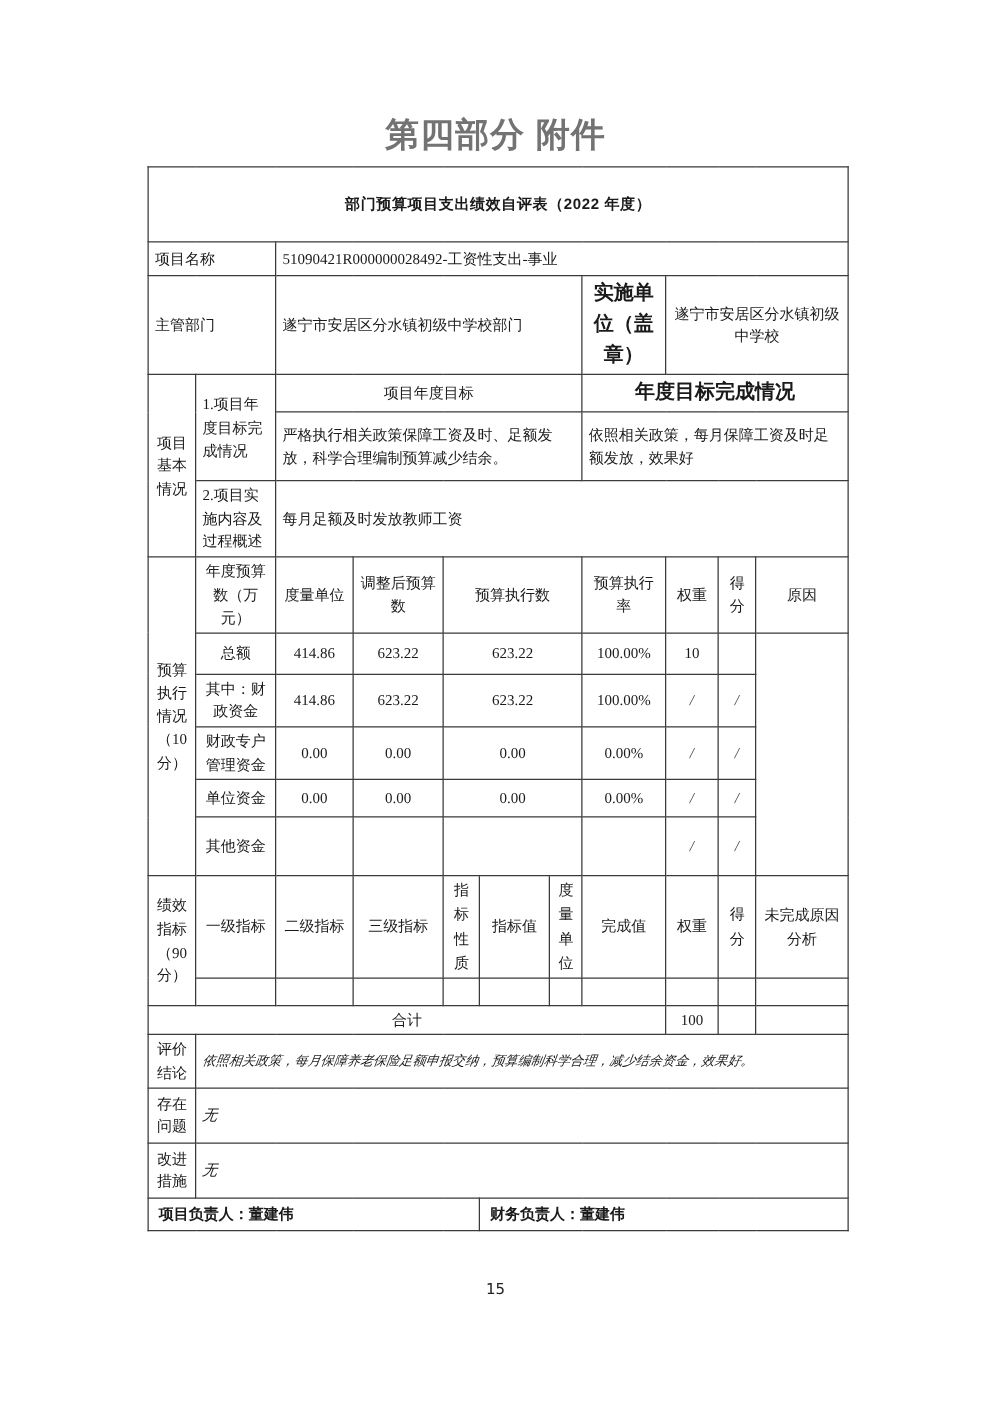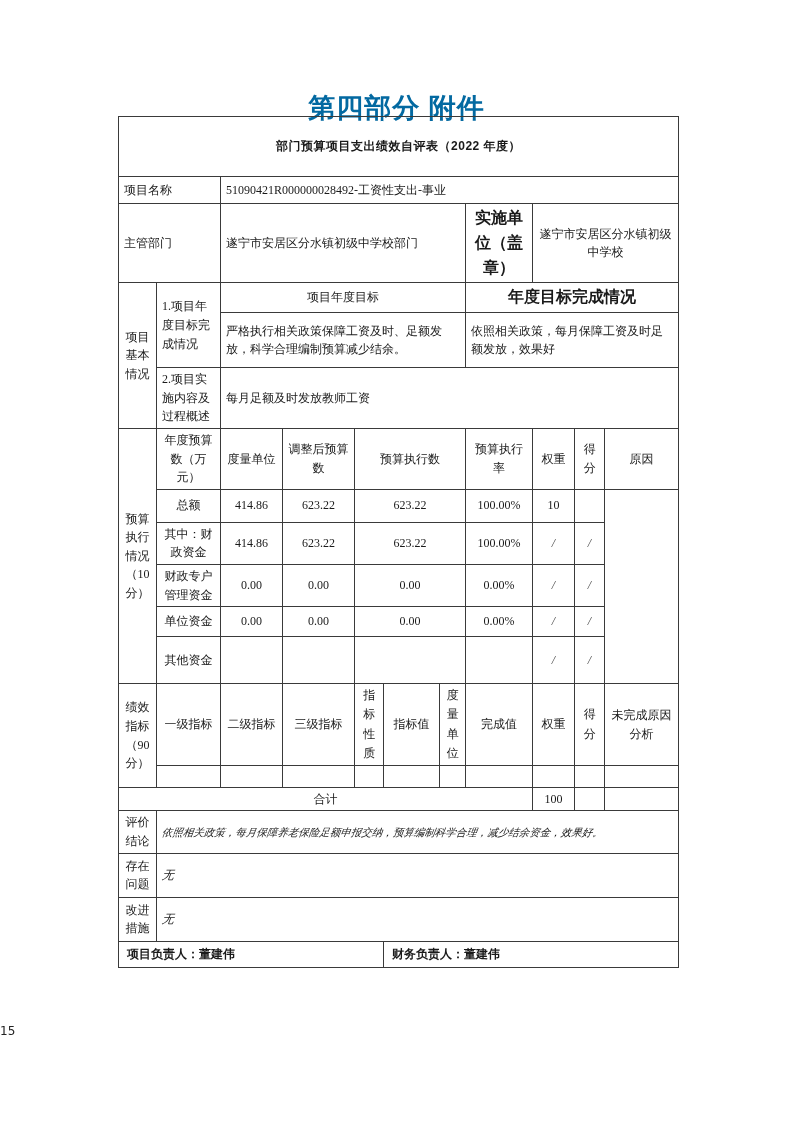"第四部分 附件" .doc-heading { color: #0369a1 -> #737373 }
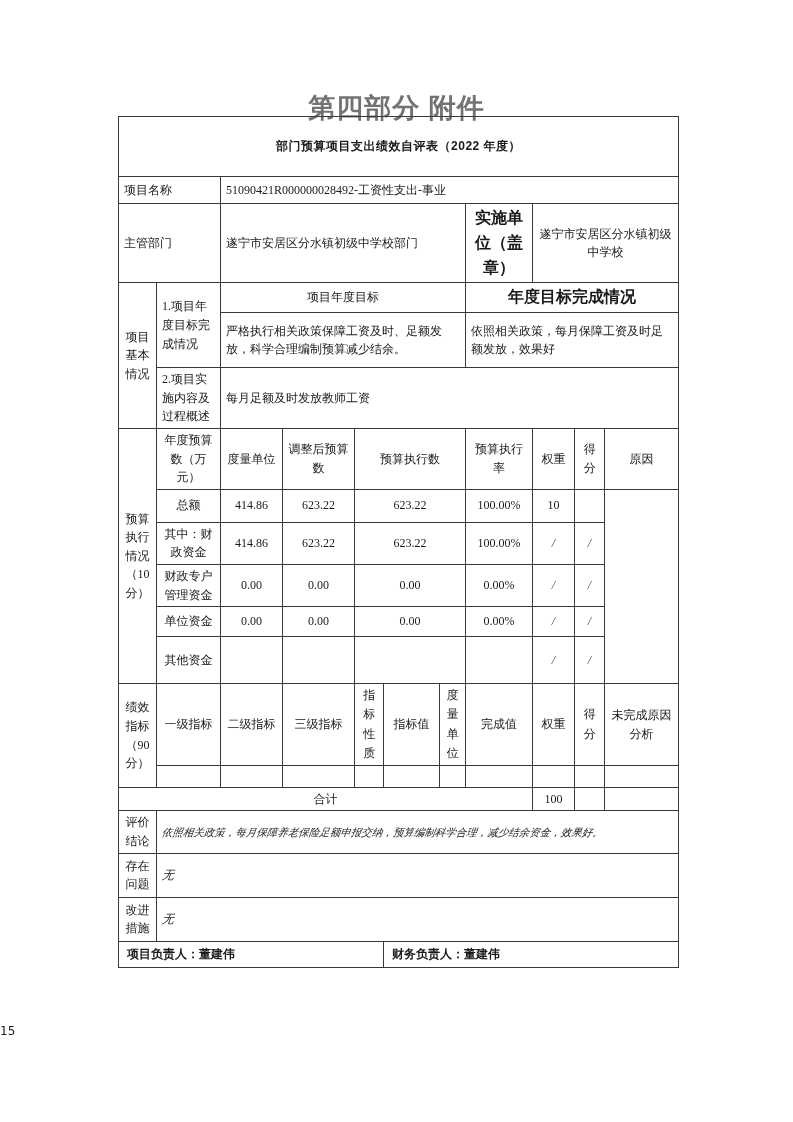"部门预算项目支出绩效自评表（2022 年度）" table.eval { top: 116px -> 133px }
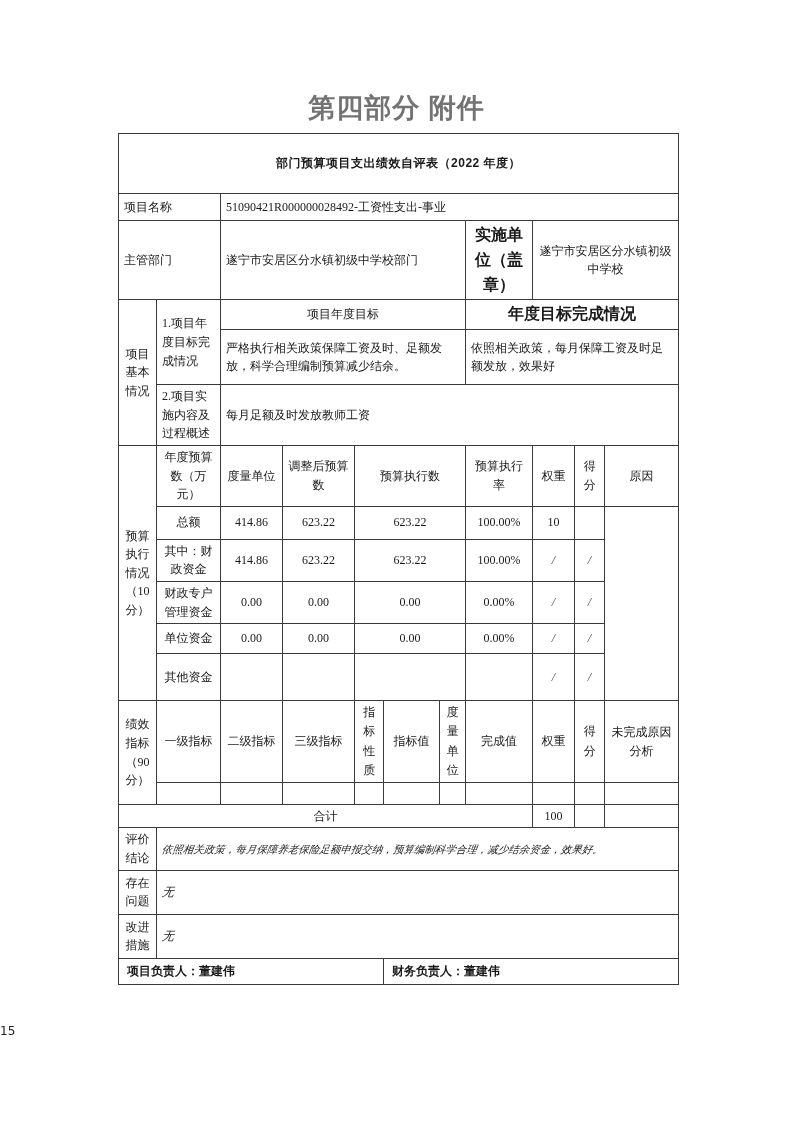"15" .page-number { text-align: none -> center }
